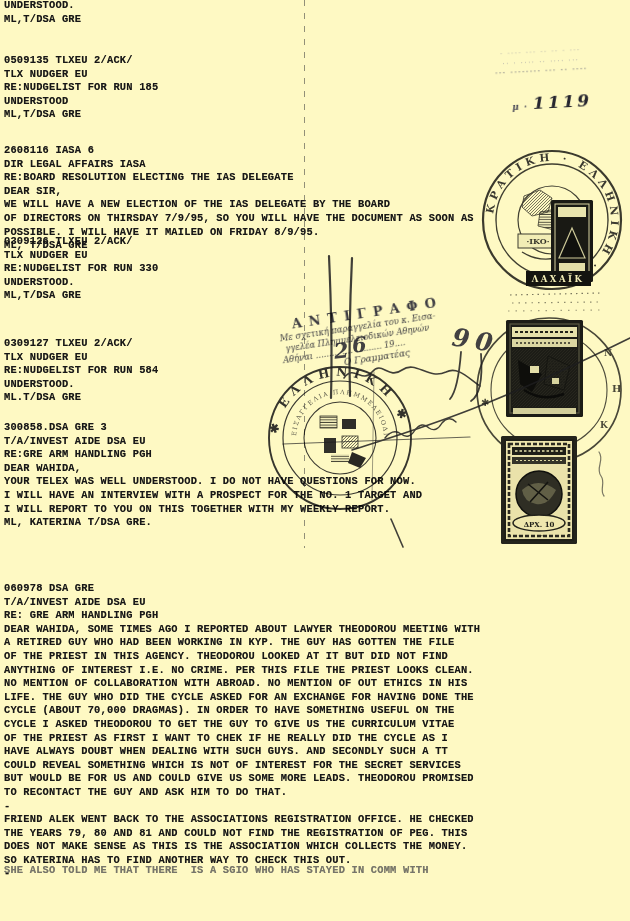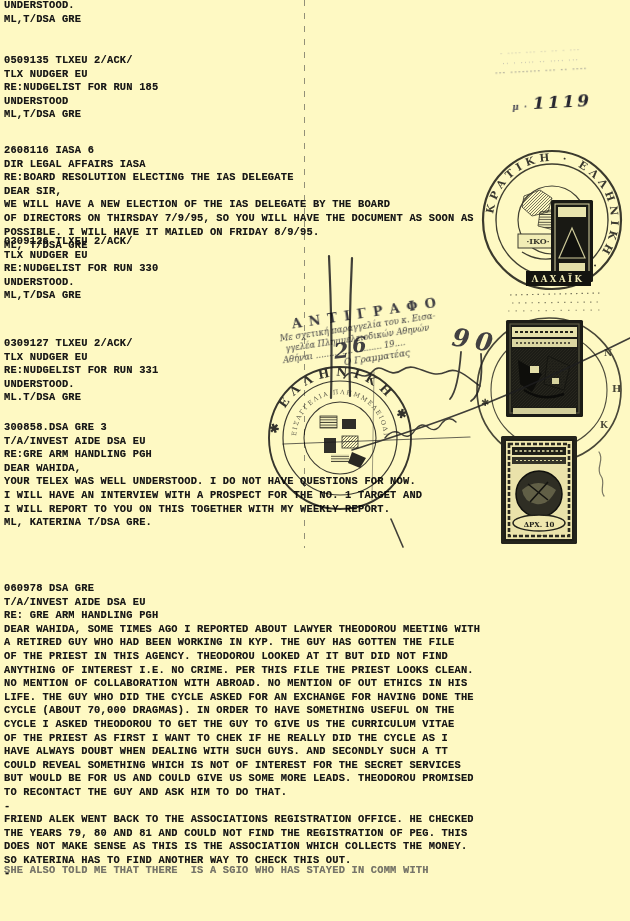"0309127 TLXEU 2/ACK/" pre.msg { text: 331 -> 584 }
